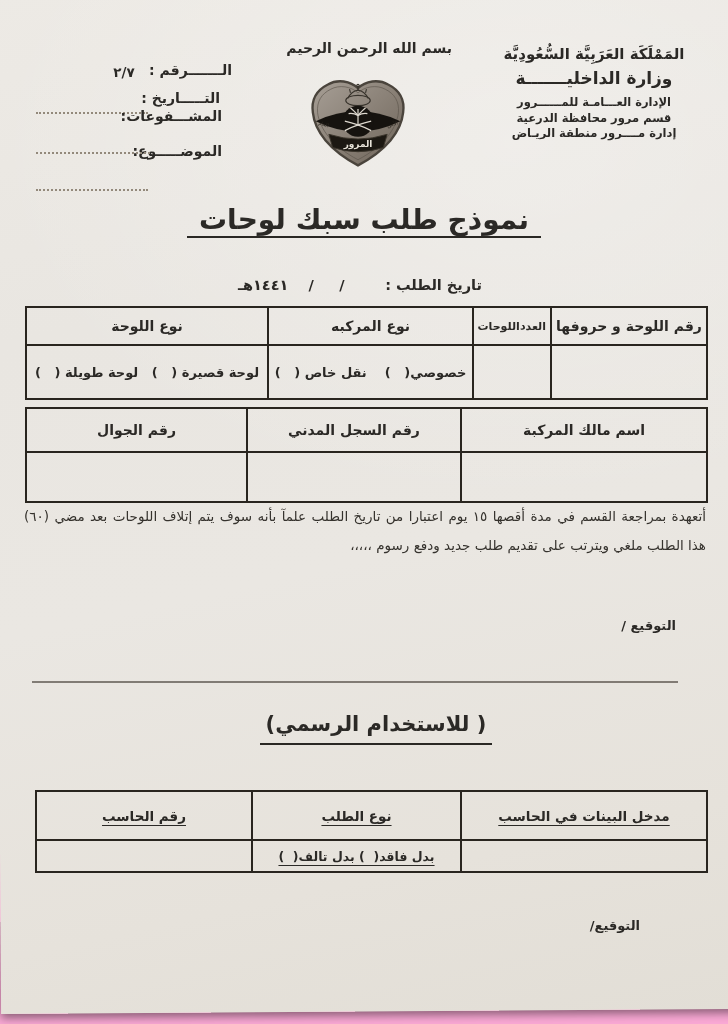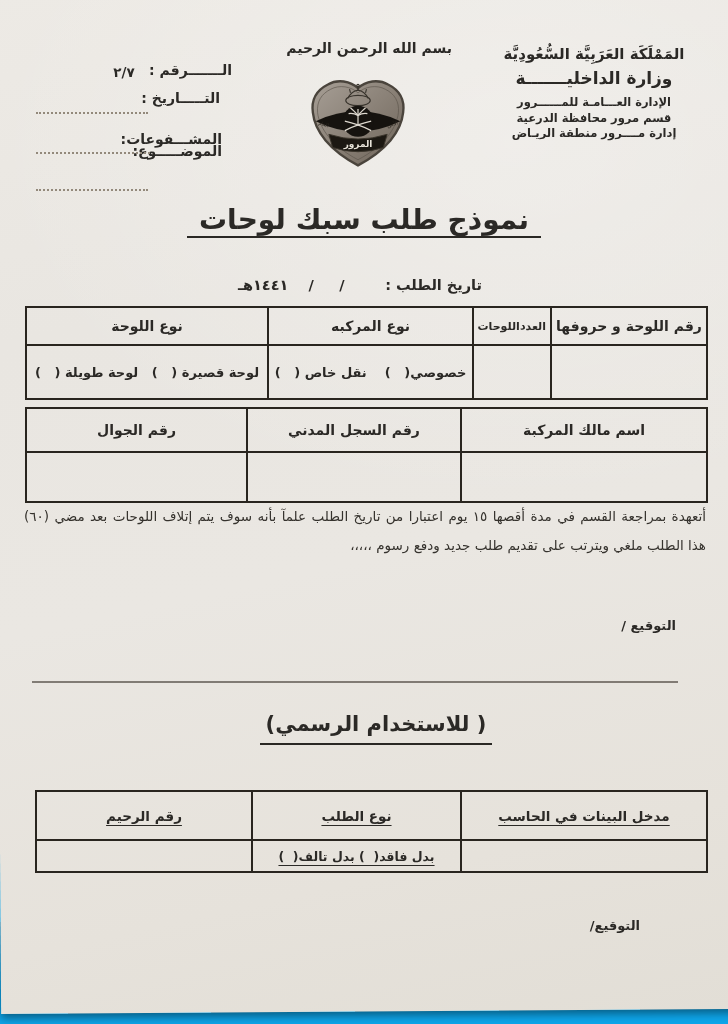"بسم الله الرحمن الرحيم" .frame { background: #0ea5e9 -> #f9a8d4 }
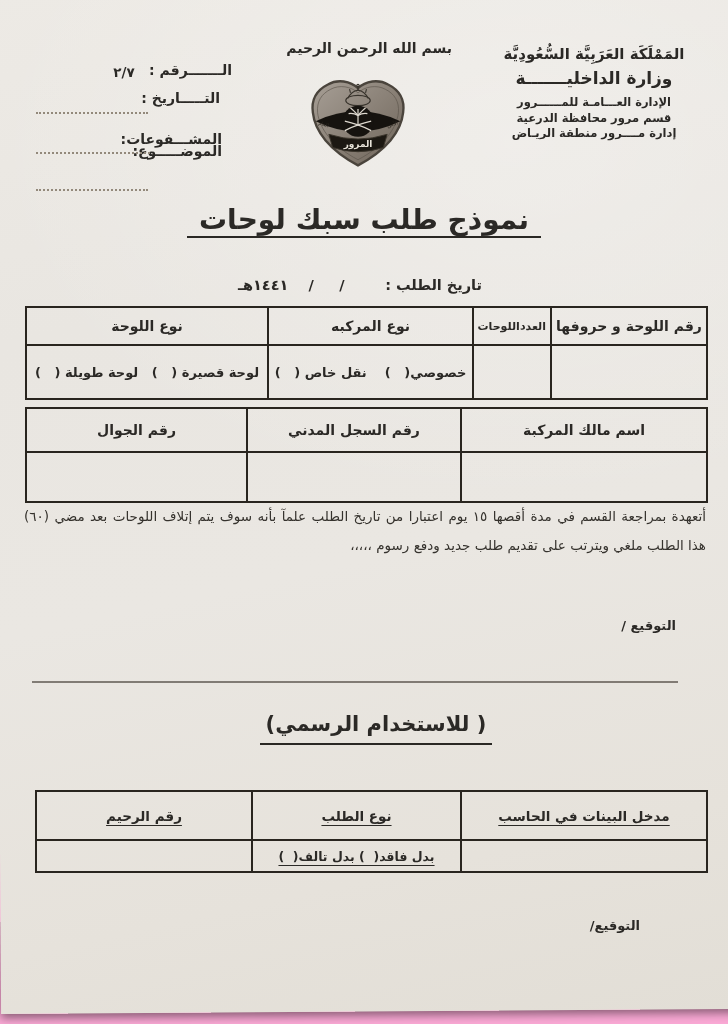"المشـــفوعات:" div.abs { top: 131px -> 108px }
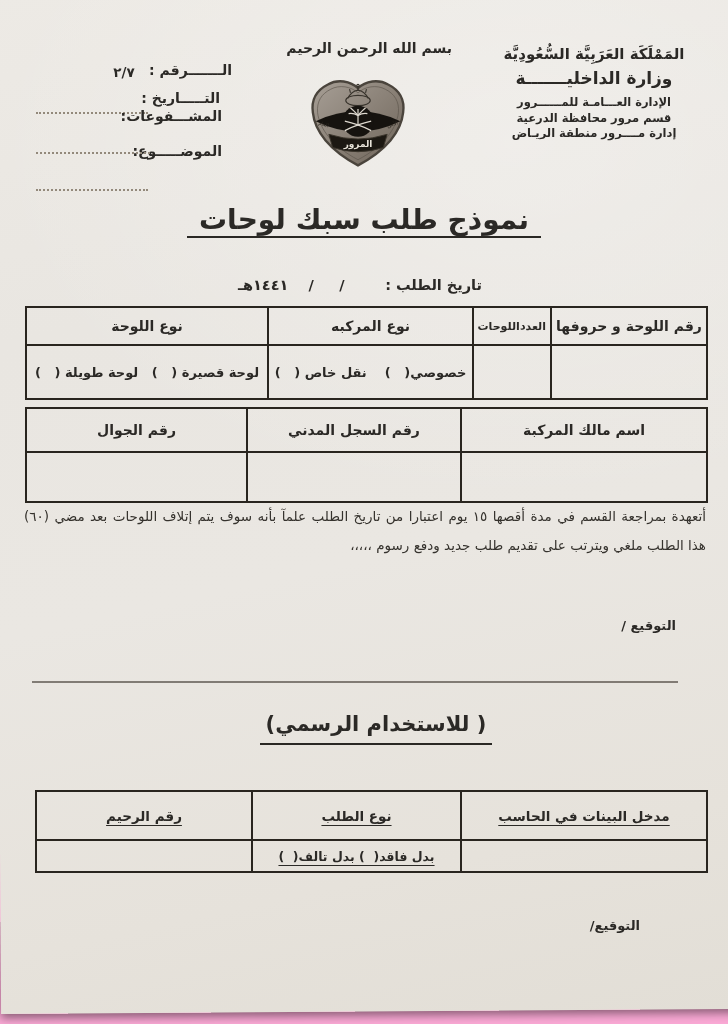"رقم الرحيم" span.u { text: الرحيم -> الحاسب }
